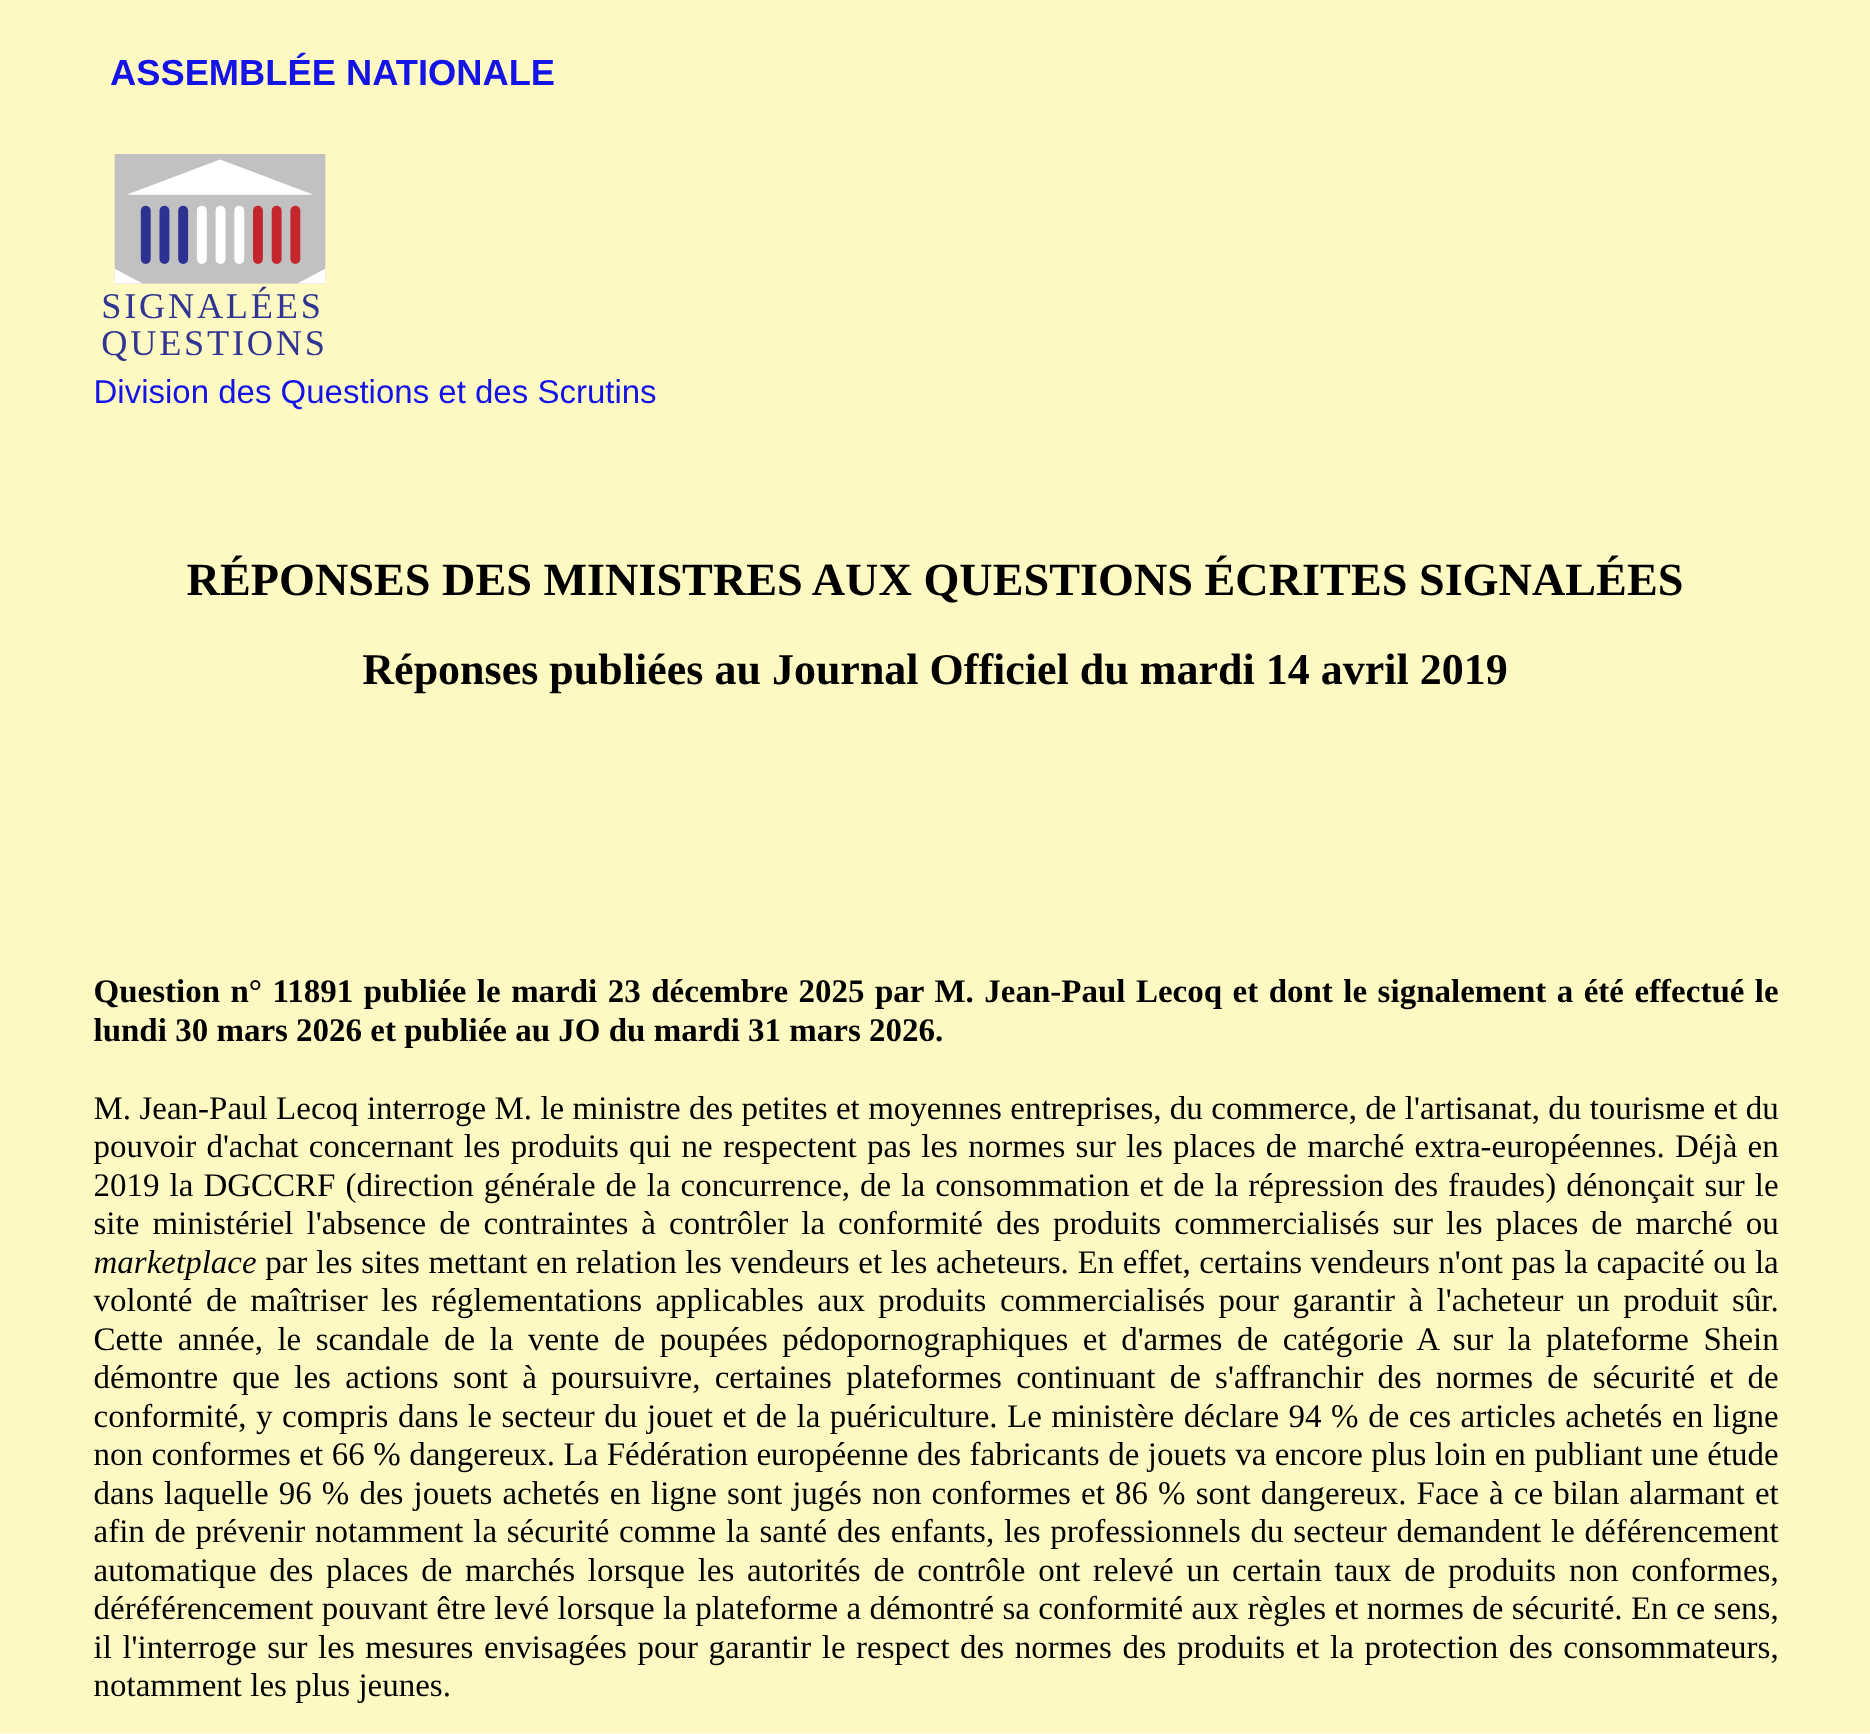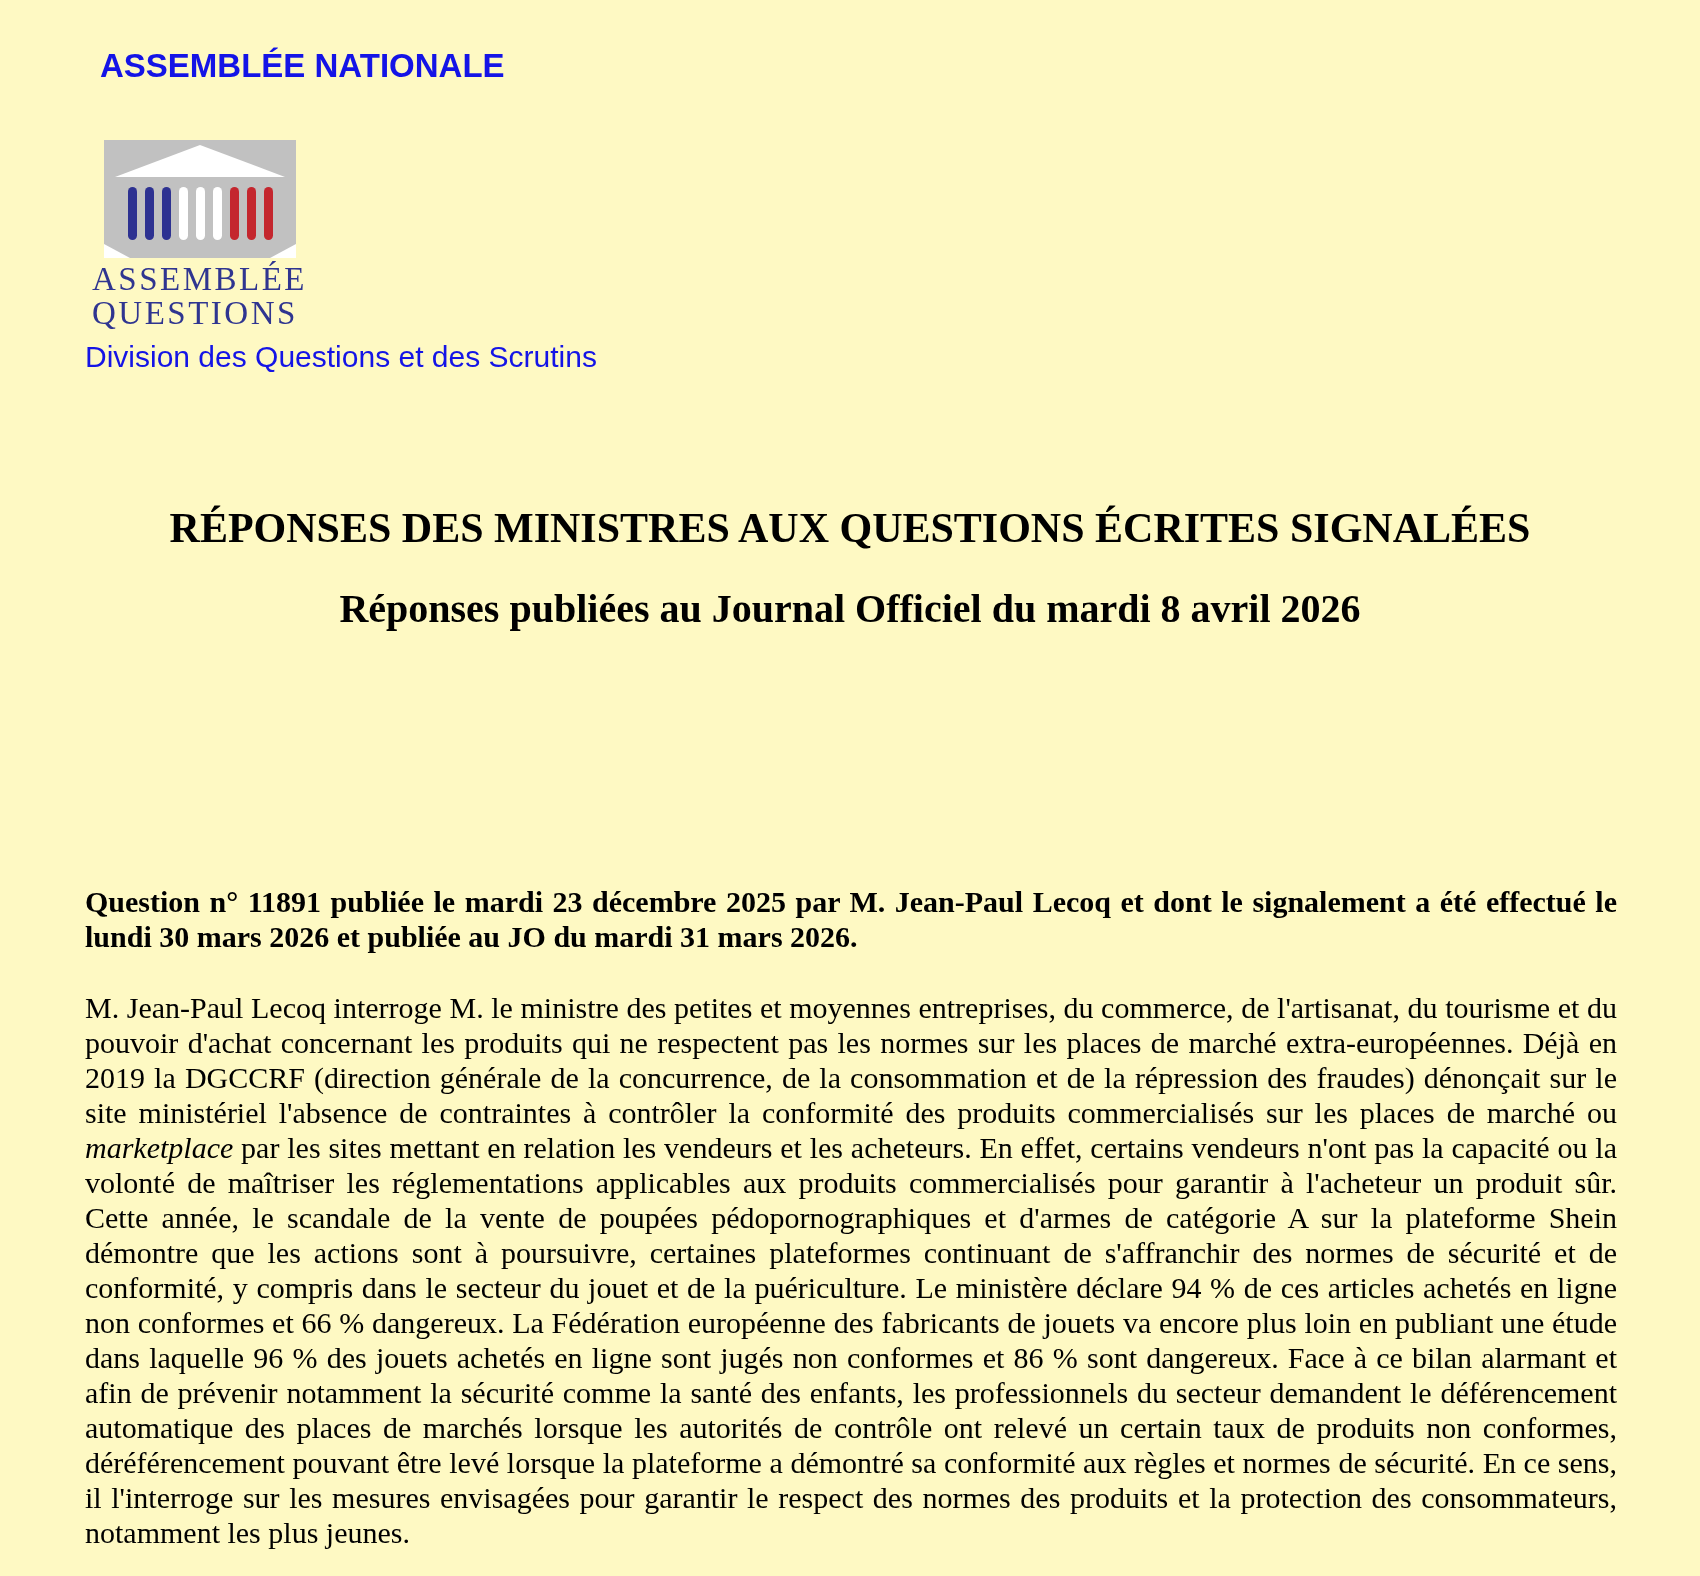"ASSEMBLÉE" div { text: ASSEMBLÉE -> SIGNALÉES }
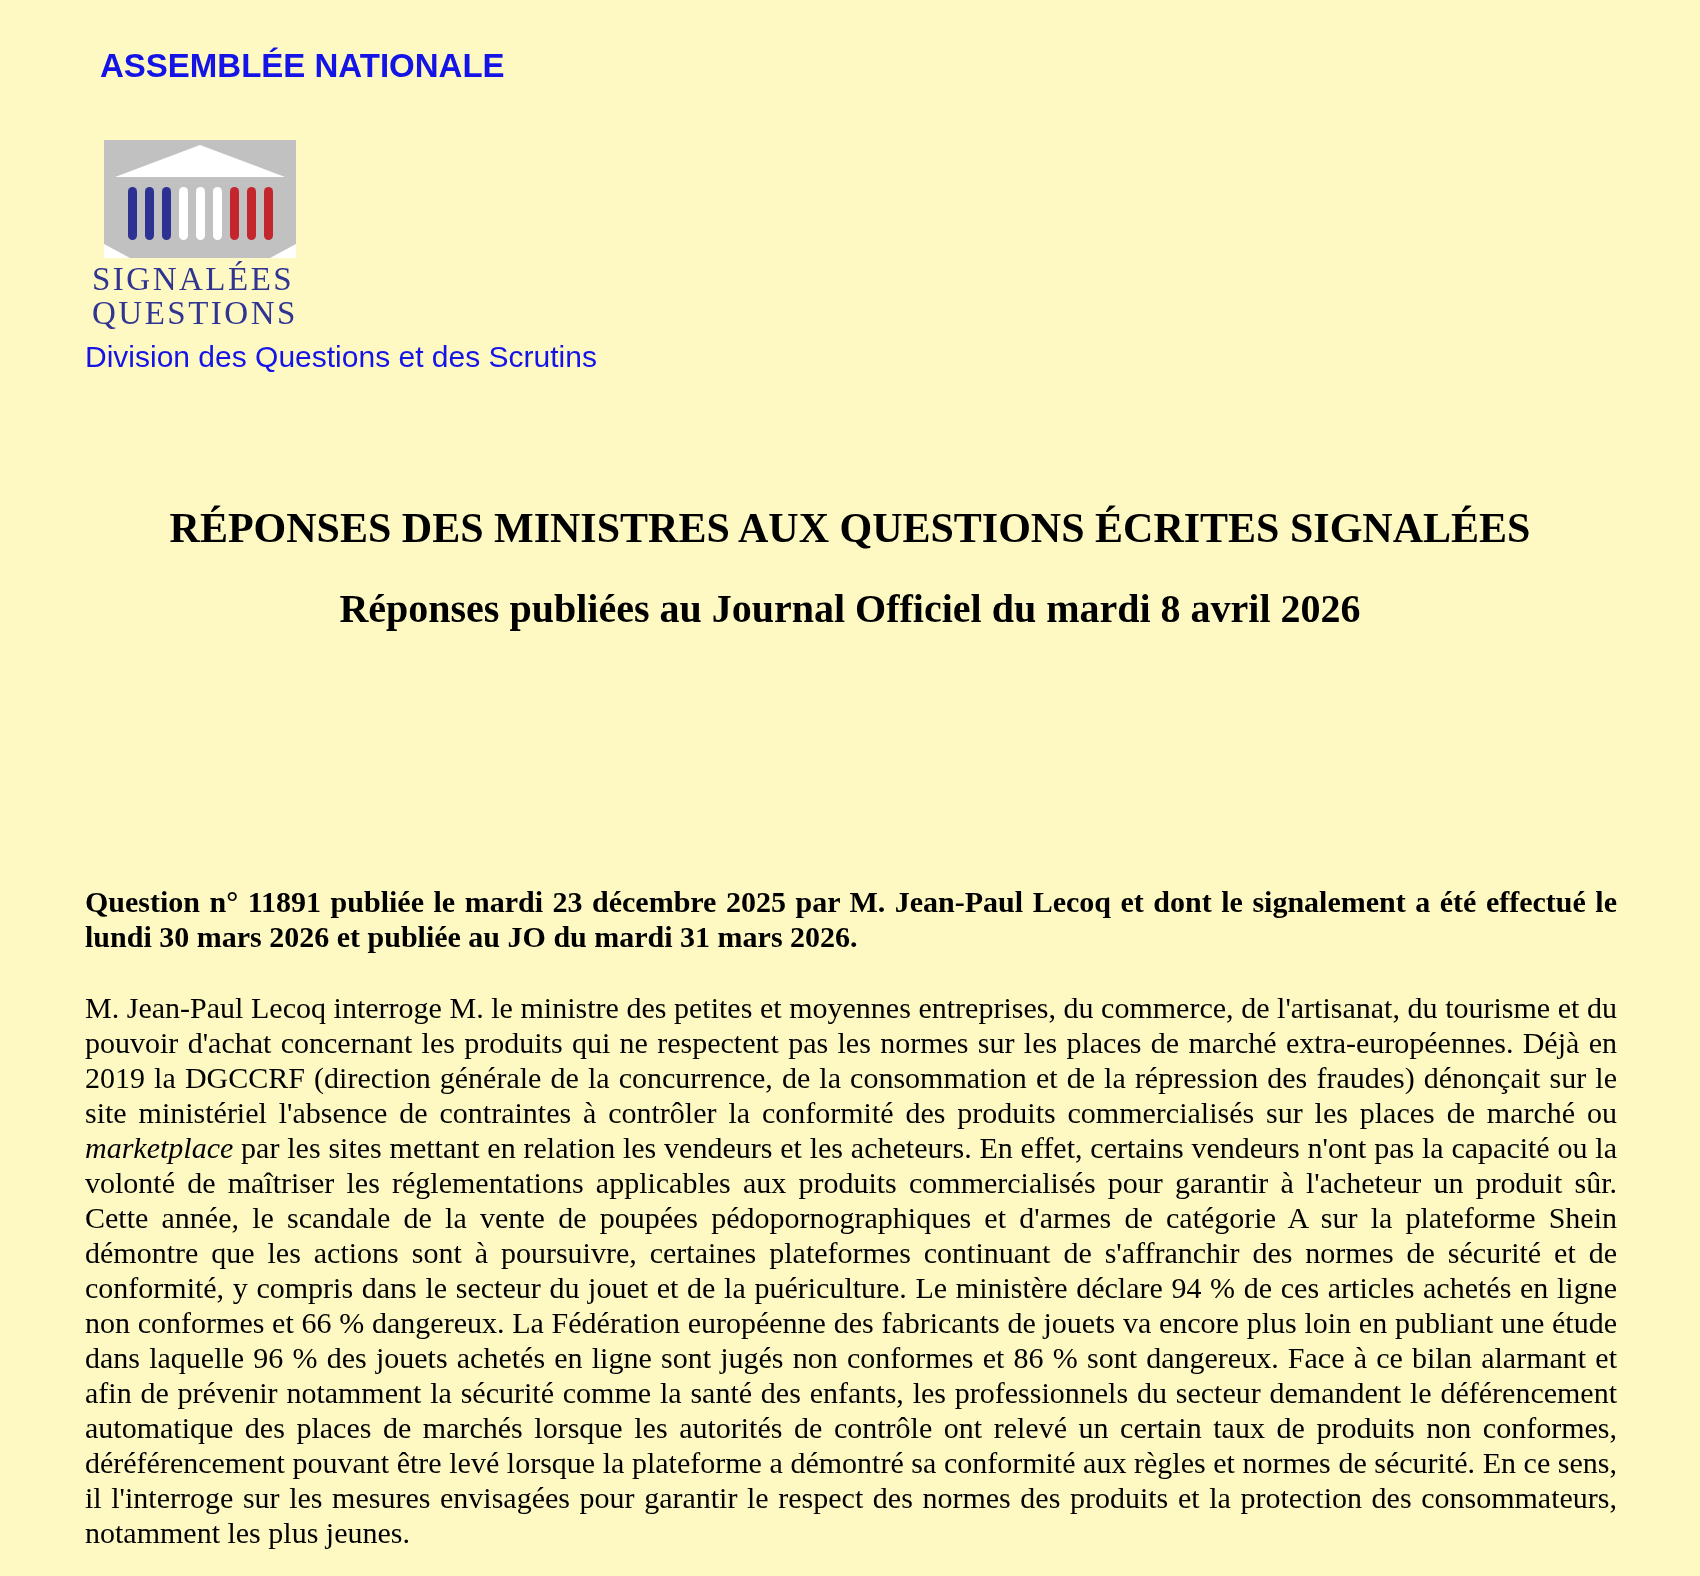"Réponses publiées au Journal Officiel" div.h-center { text: 8 avril 2026 -> 14 avril 2019 }
